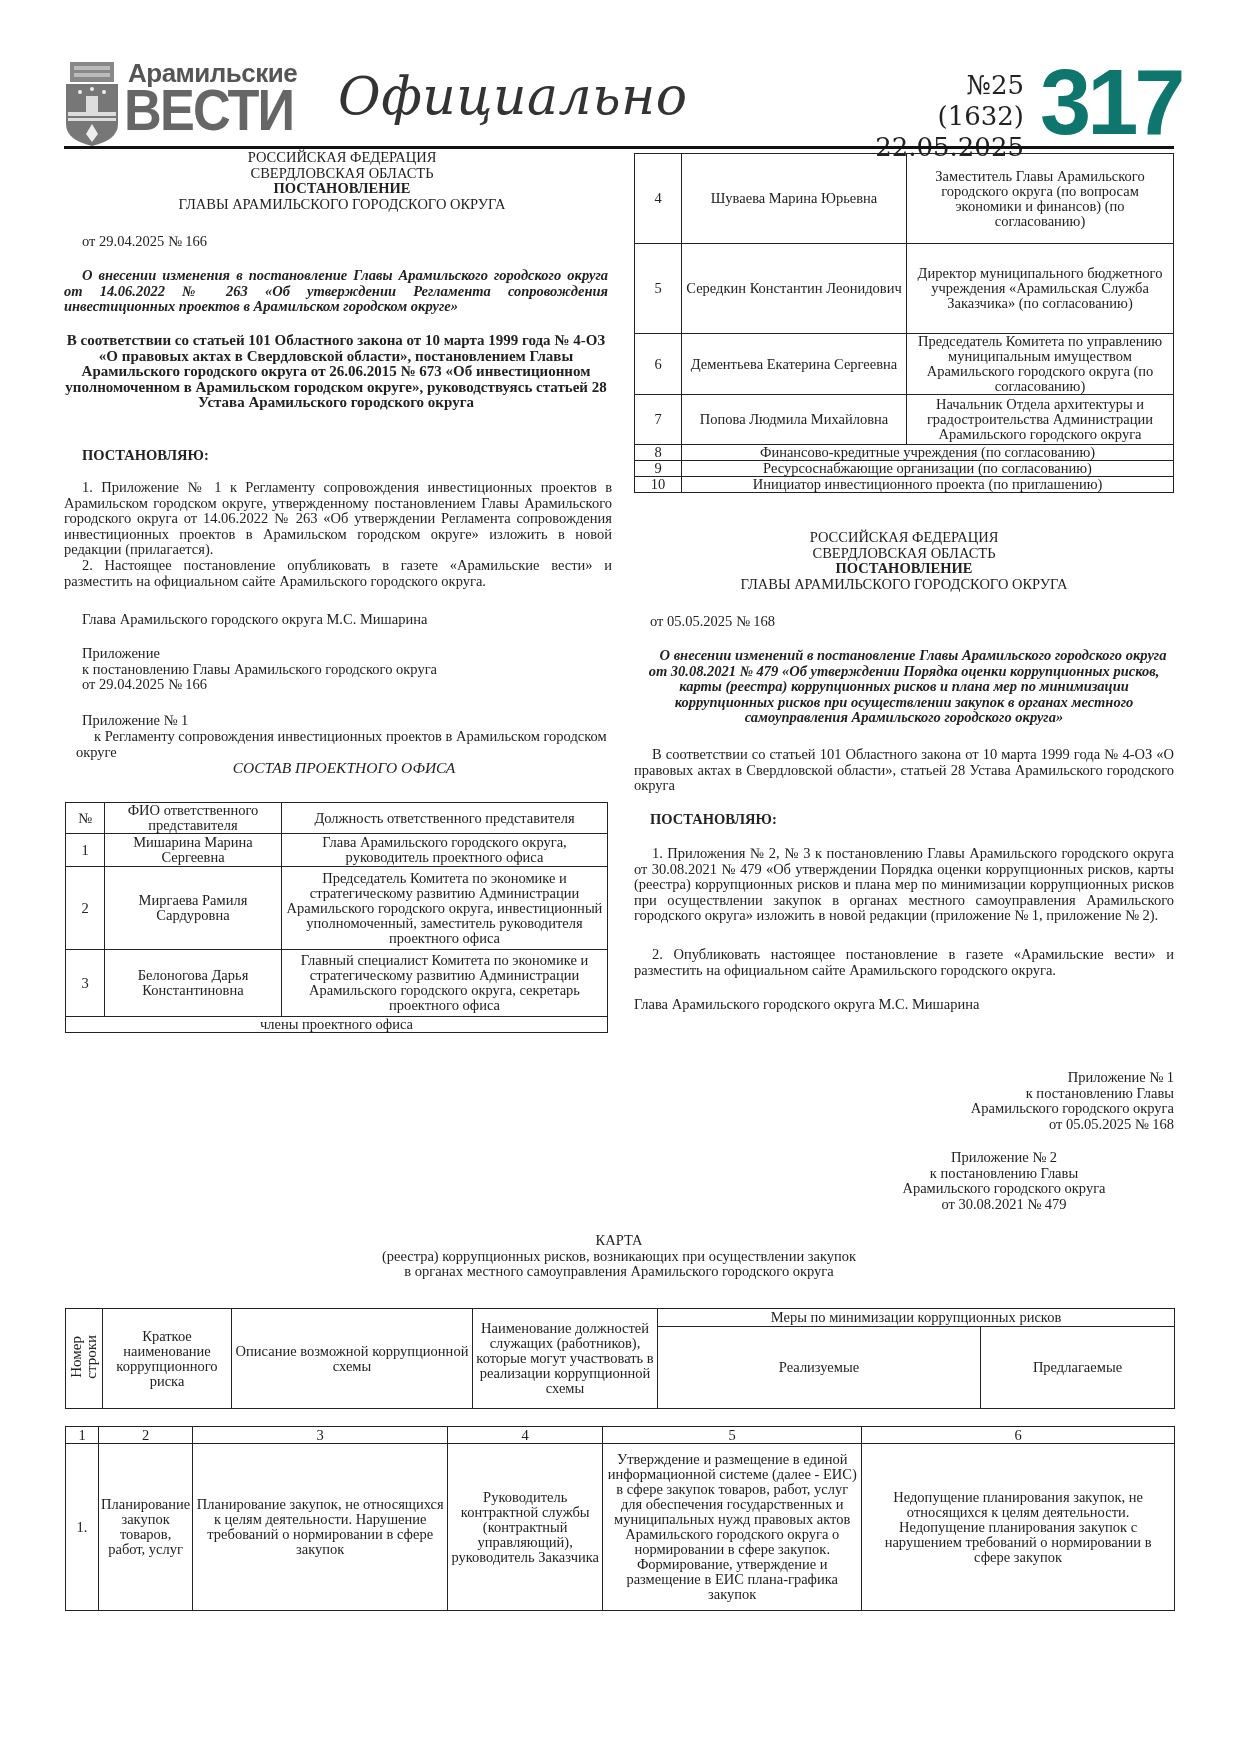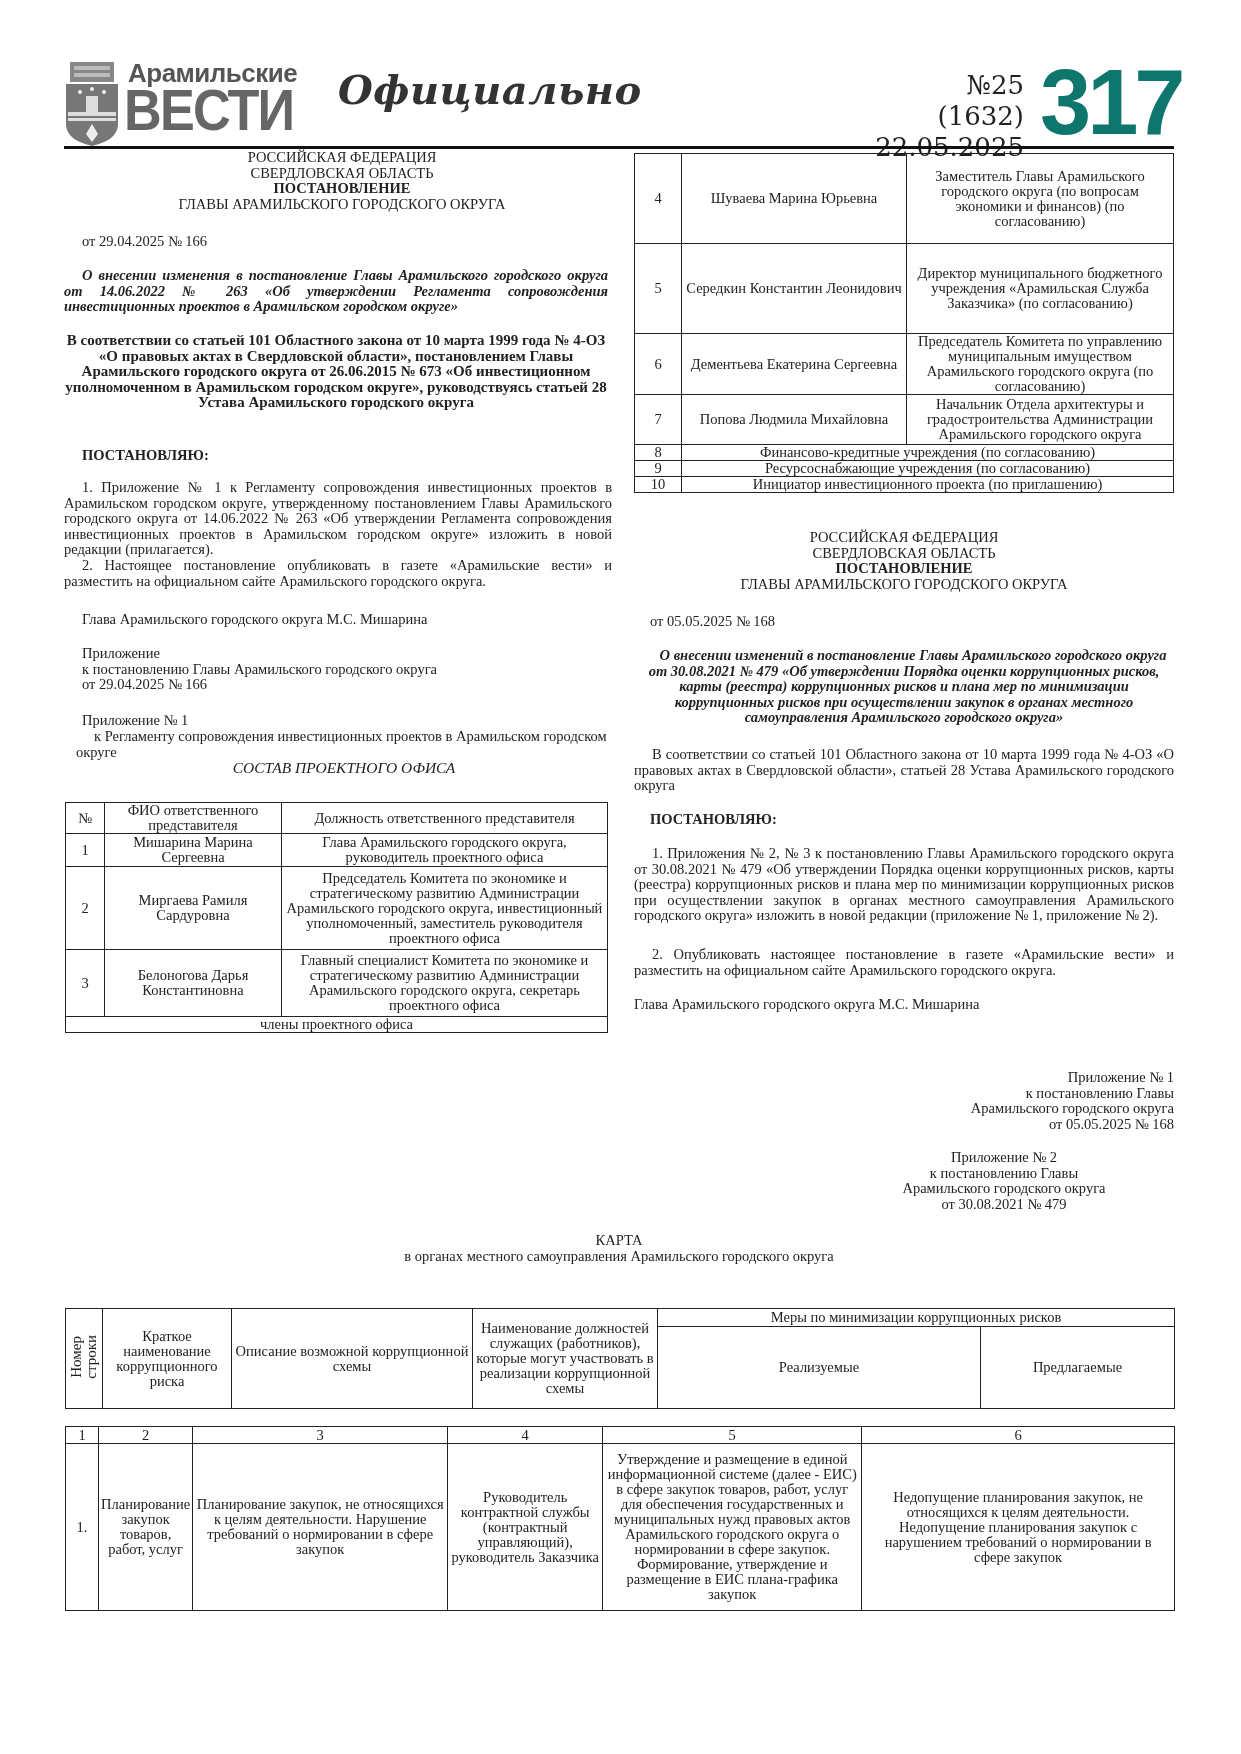"Официально" .section-title { font-size: 40px -> 52px; font-weight: bold -> none }
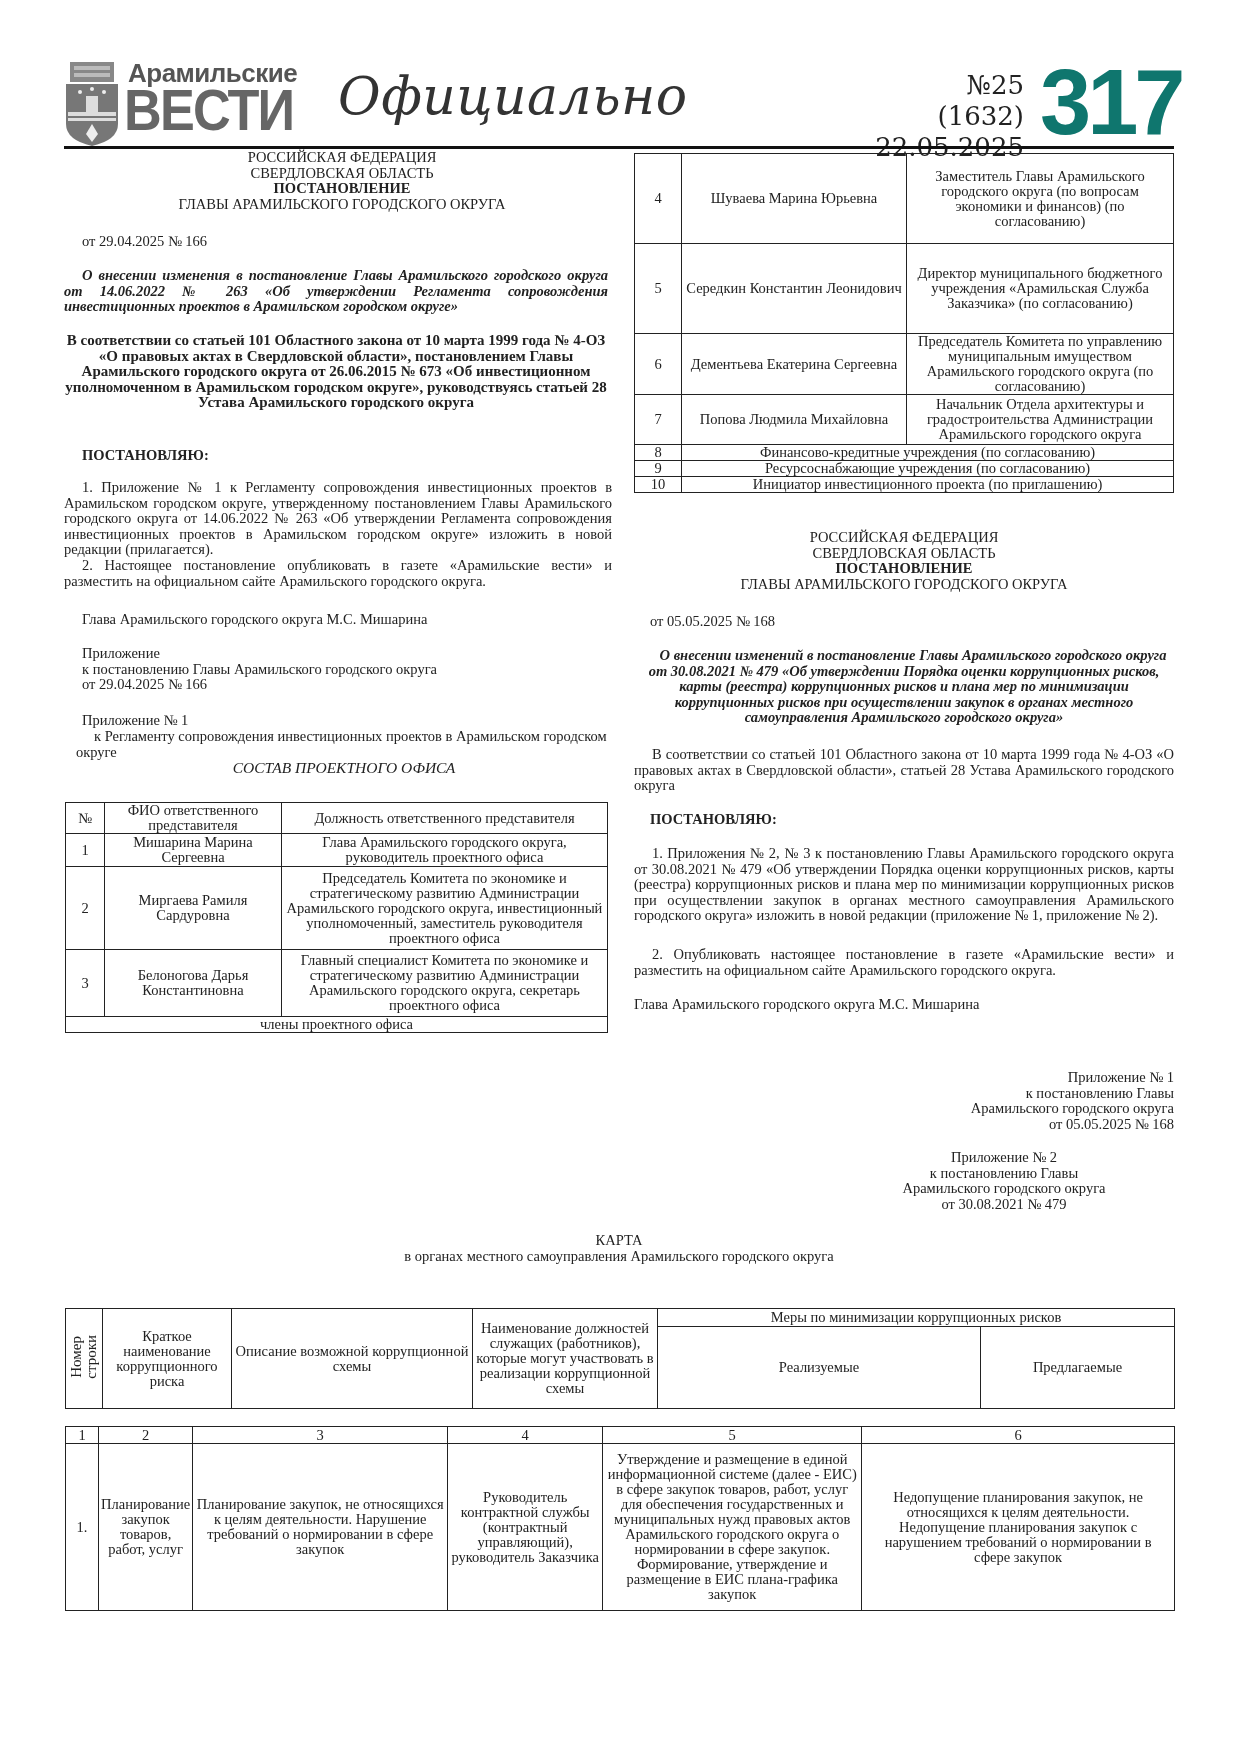"Ресурсоснабжающие учреждения (по" td { text: учреждения -> организации }
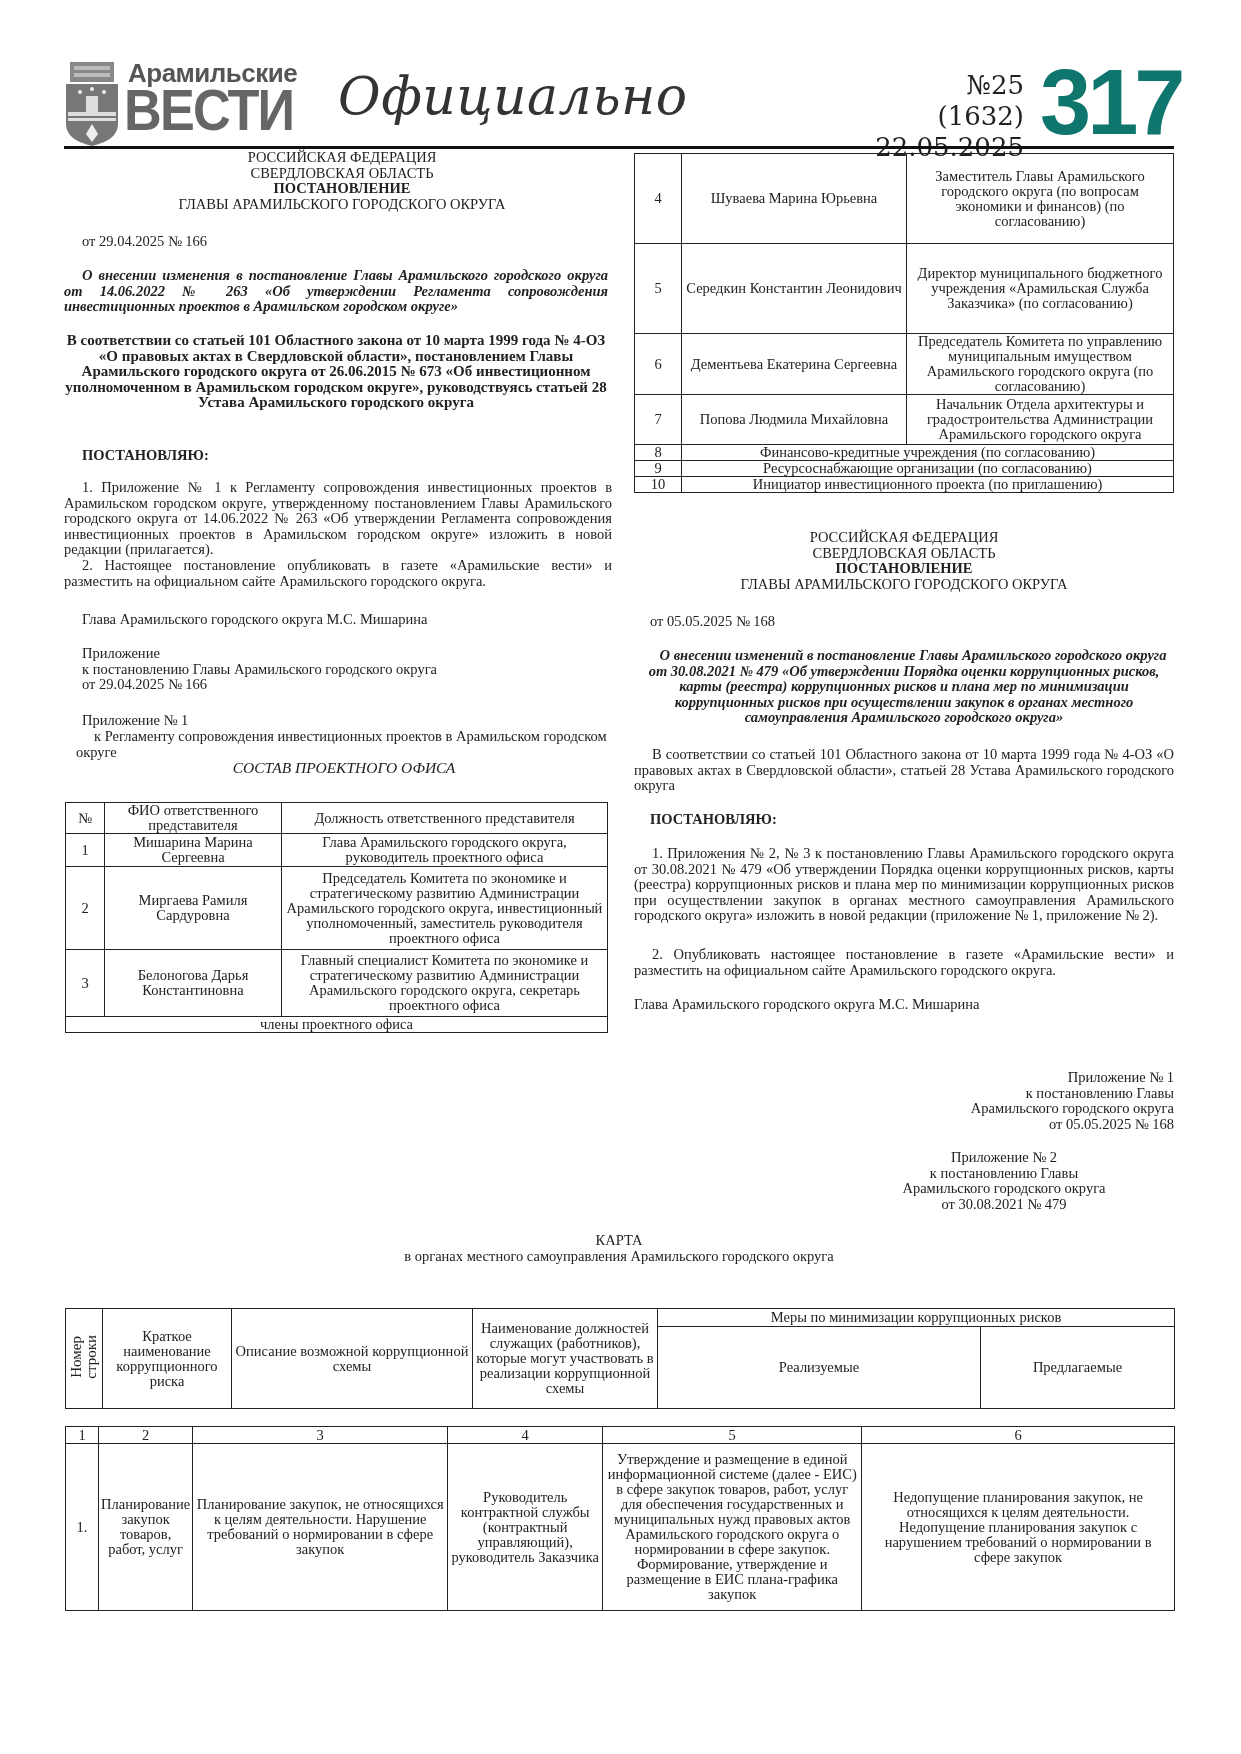"(реестра) коррупционных рисков," div { html: none -> <div>(реестра) коррупционных рисков, возникающих при осуществлении закупок</div> }
